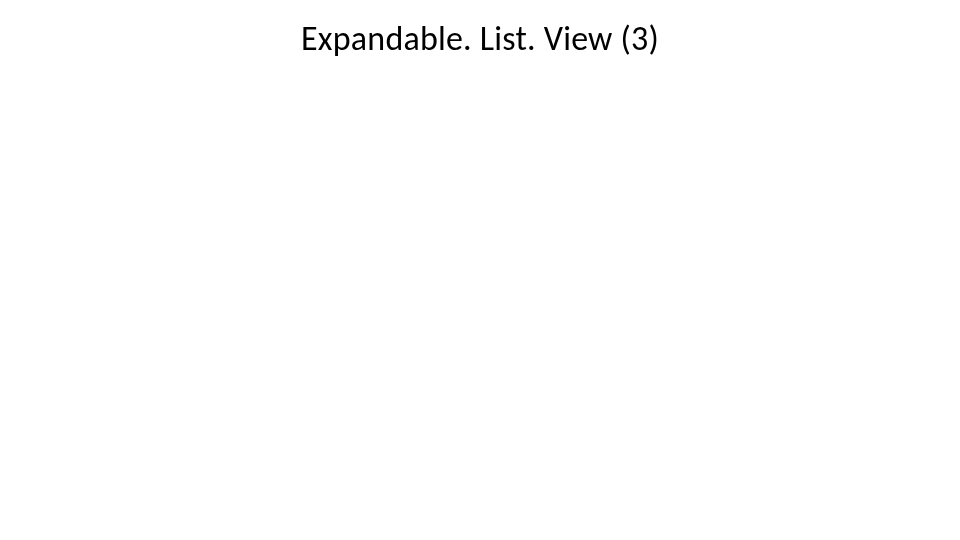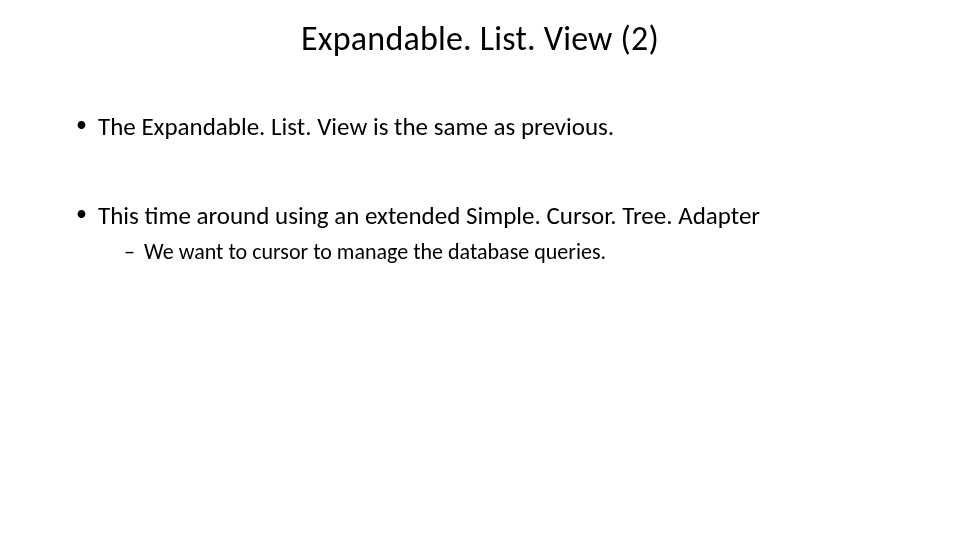"Expandable. List. View (2)" h1.title { text: 2 -> 3 }
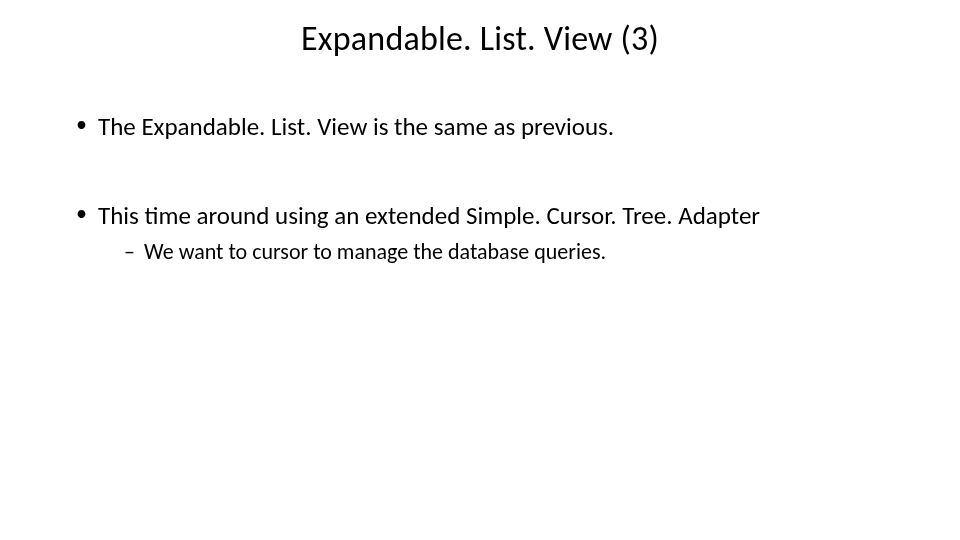"The Expandable. List. View is" ul.bullet-list { html: <ul> <li> <span>The Expandable. List. View is the same as previous.</span> </li> <li> <span>This time around using an extended Simple. Cursor. Tree. Adapter</span> <ul> <li> <span>We want to cursor to manage the database queries.</span> </li> </ul> </li> </ul> -> none }
